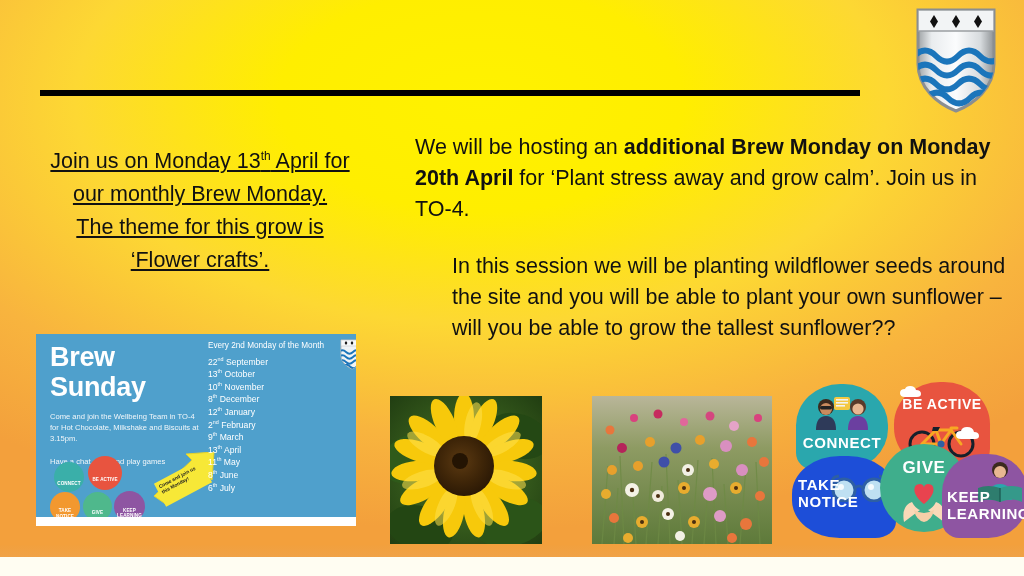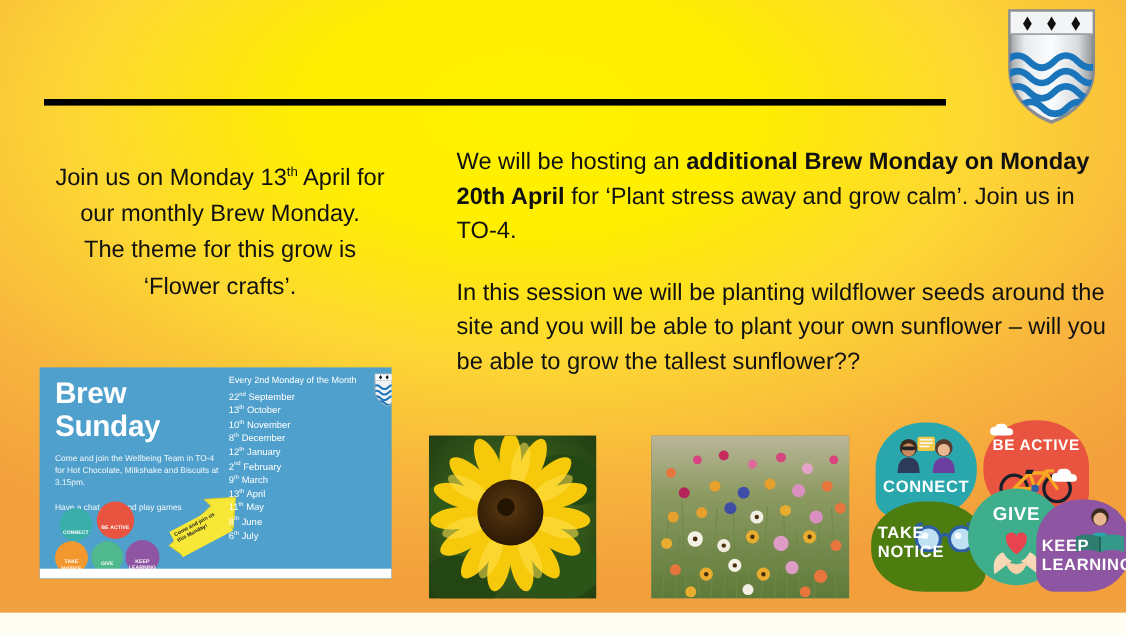"Join us on Monday 13th" #left-para { text-decoration: none -> underline }
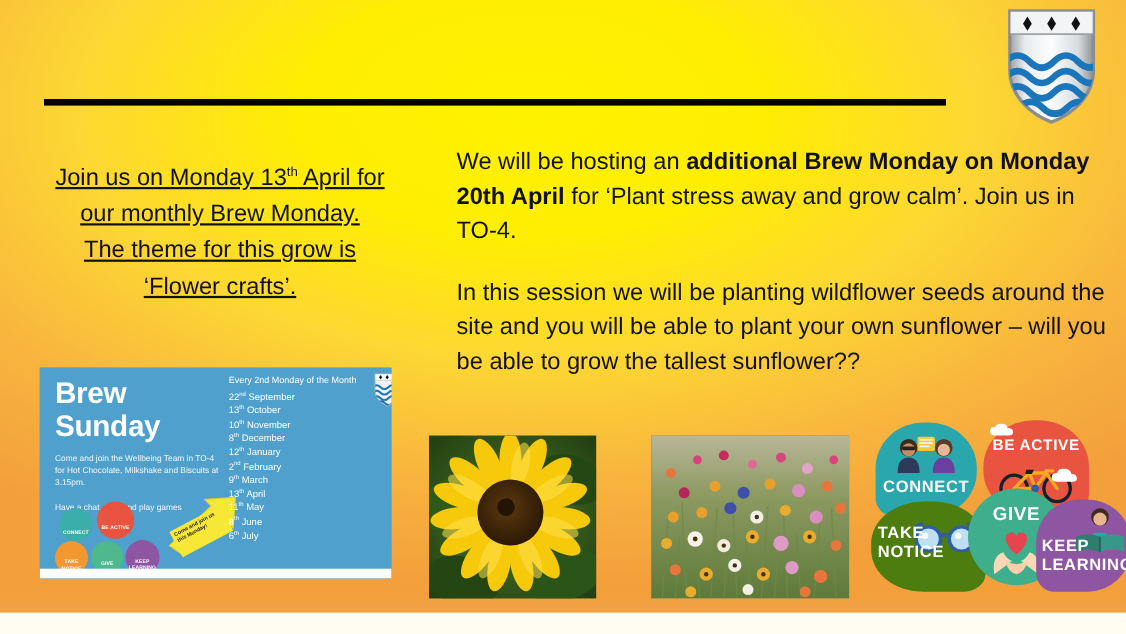"In this session we will" #right-p2 { margin-left: none -> 37px }
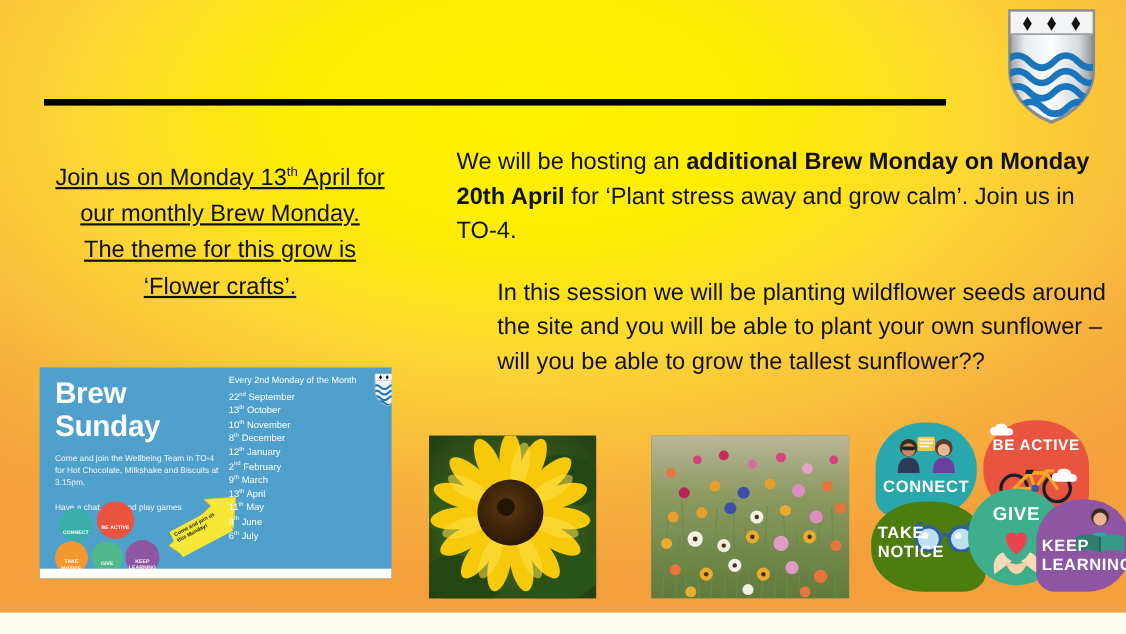"TAKE" div.bubble { background: #4d7c0f -> #1d4ed8 }
